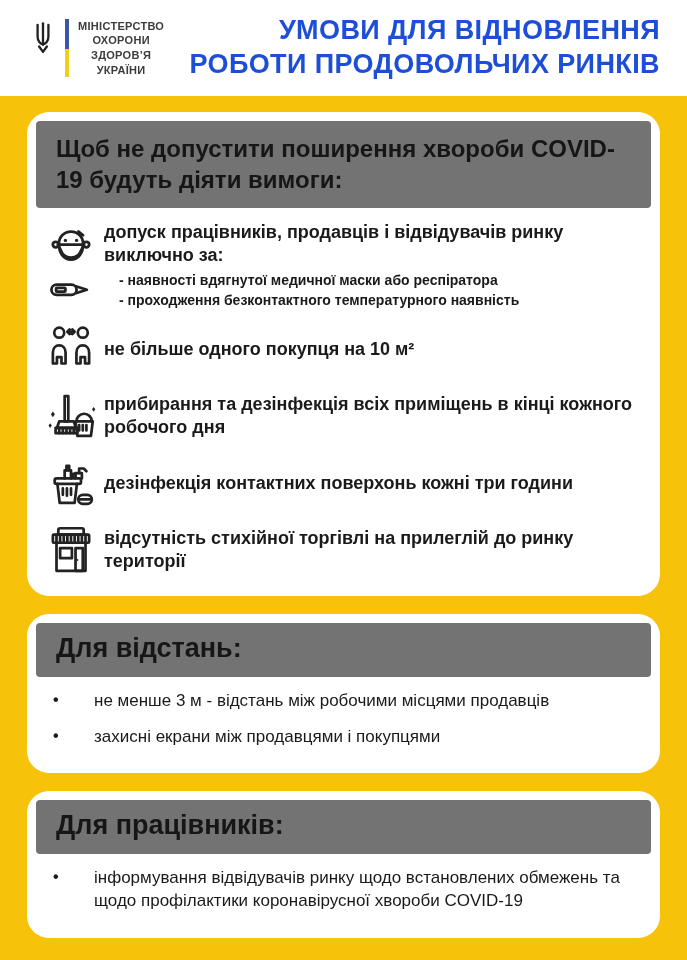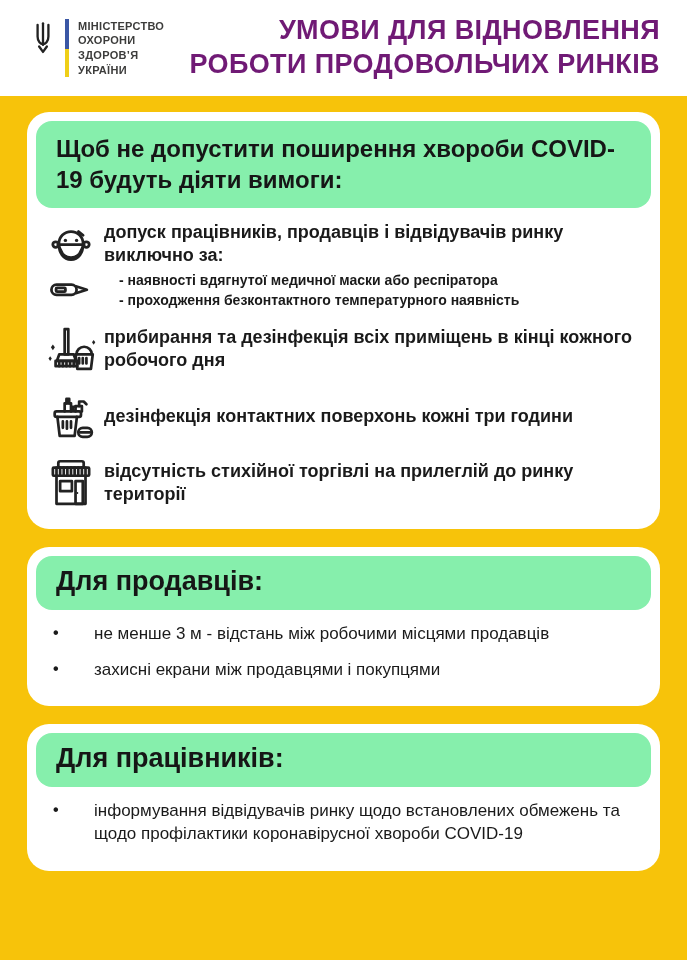"МІНІСТЕРСТВО" .logo { text-align: none -> center }
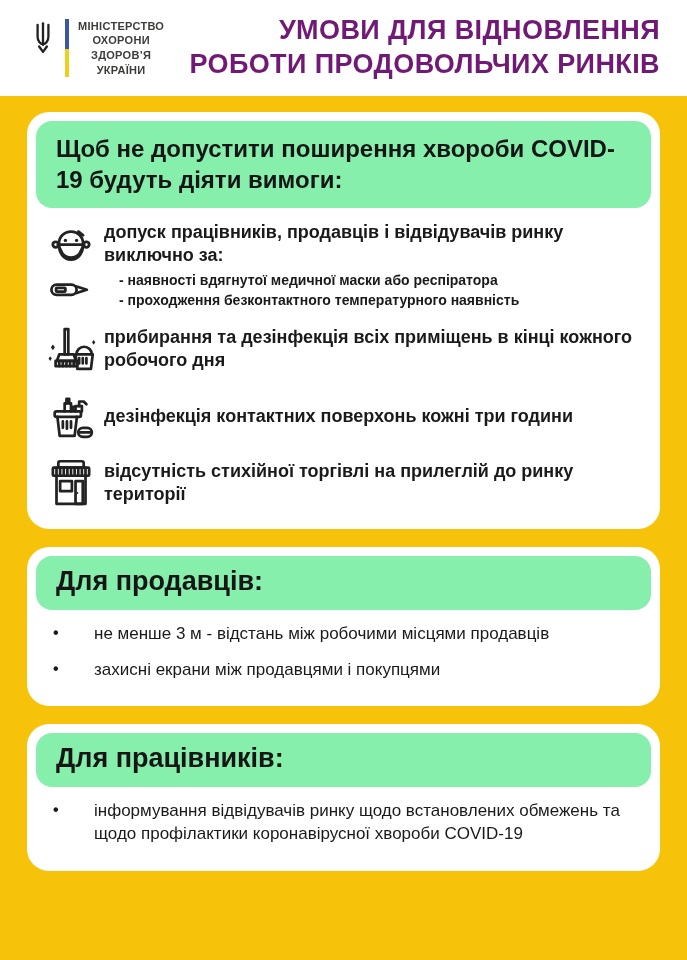"УМОВИ ДЛЯ ВІДНОВЛЕННЯ" .hdr-title { color: #701a75 -> #1d4ed8 }
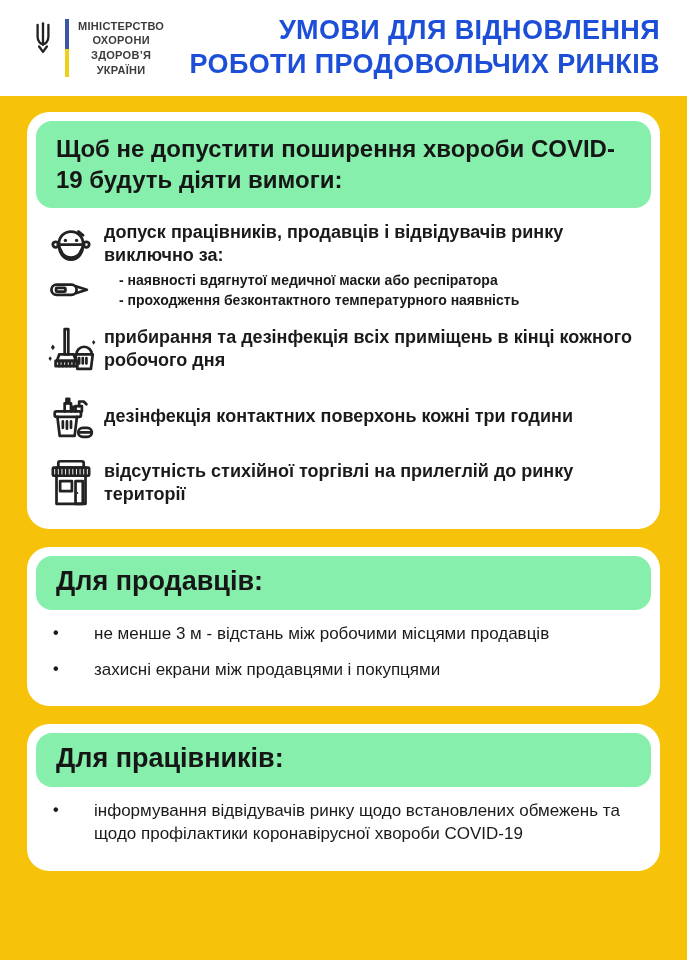"Щоб не допустити поширення хвороби" .card-head { background: #86efac -> #737373; border-radius: 16px -> 4px }
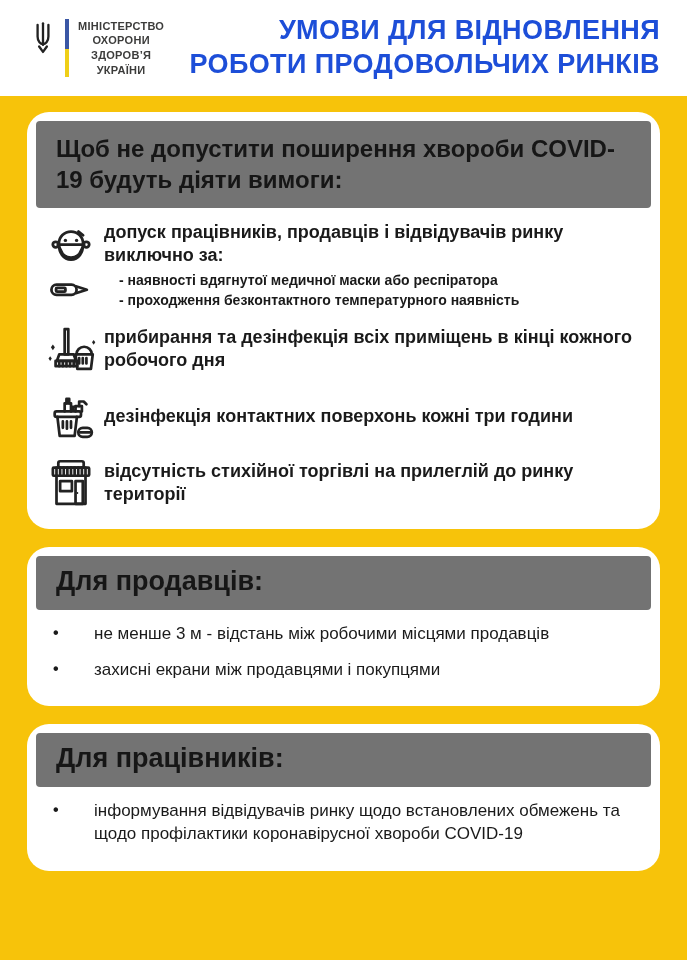"не більше одного покупця на" li { html: none -> <li> <span> <svg> <circle></circle> <circle></circle> <path></path> <path></path> <path></path> </svg> </span> <div>не більше одного покупця на 10 м²</div> </li> }
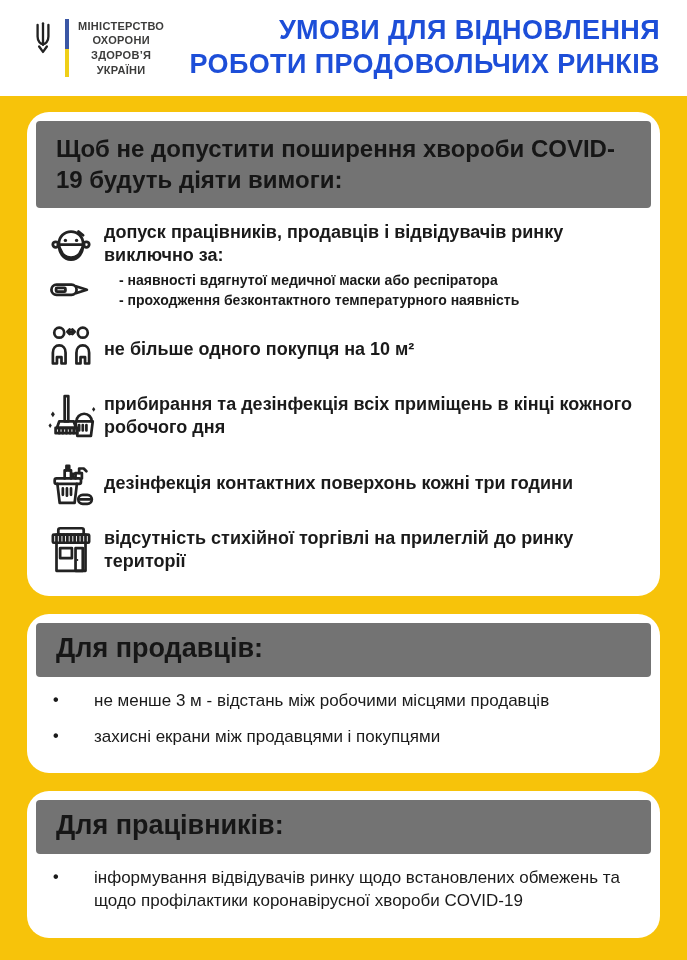"Для продавців:" div.card-head { text: продавців -> відстань }
